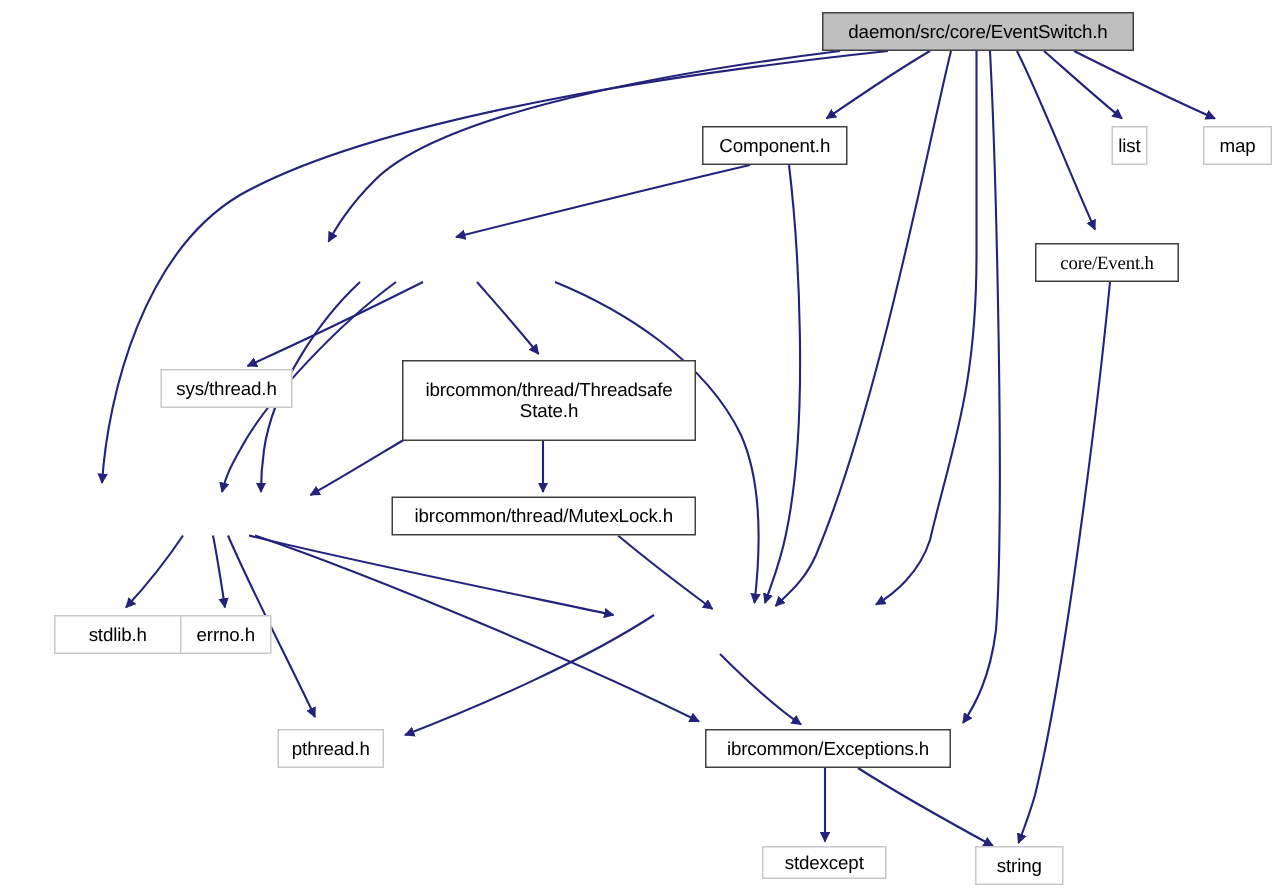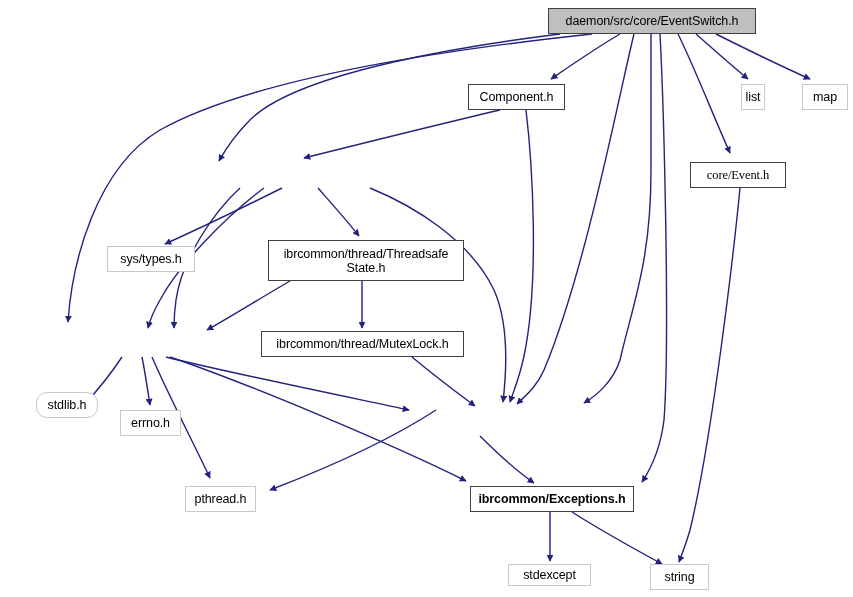"sys/types.h" div.node { text: sys/types.h -> sys/thread.h }
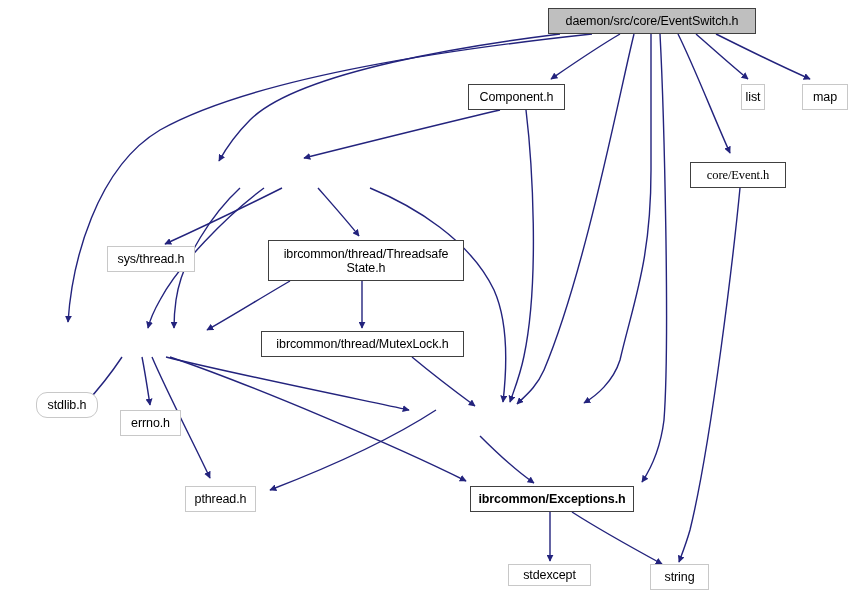"ibrcommon/thread/Threadsafe" div.node { height: 41px -> 54px }
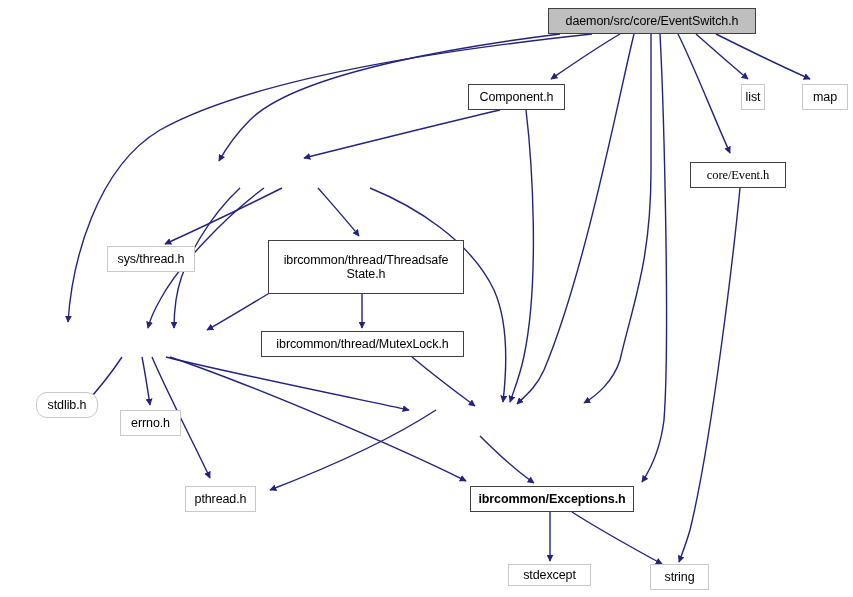"stdlib.h" div.node { border-radius: 11px -> none; top: 392px -> 410px; width: 62px -> 85px }
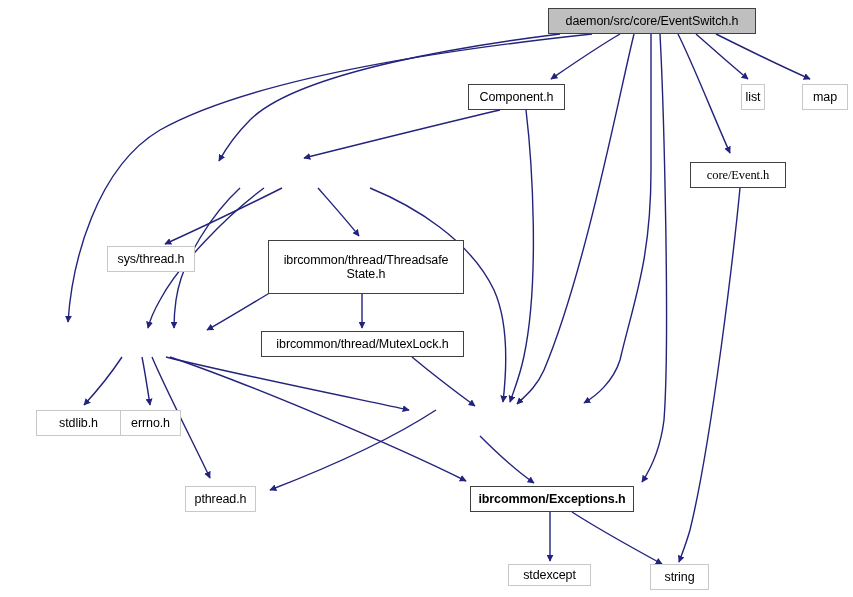"ibrcommon/Exceptions.h" div.node { font-weight: bold -> none }
